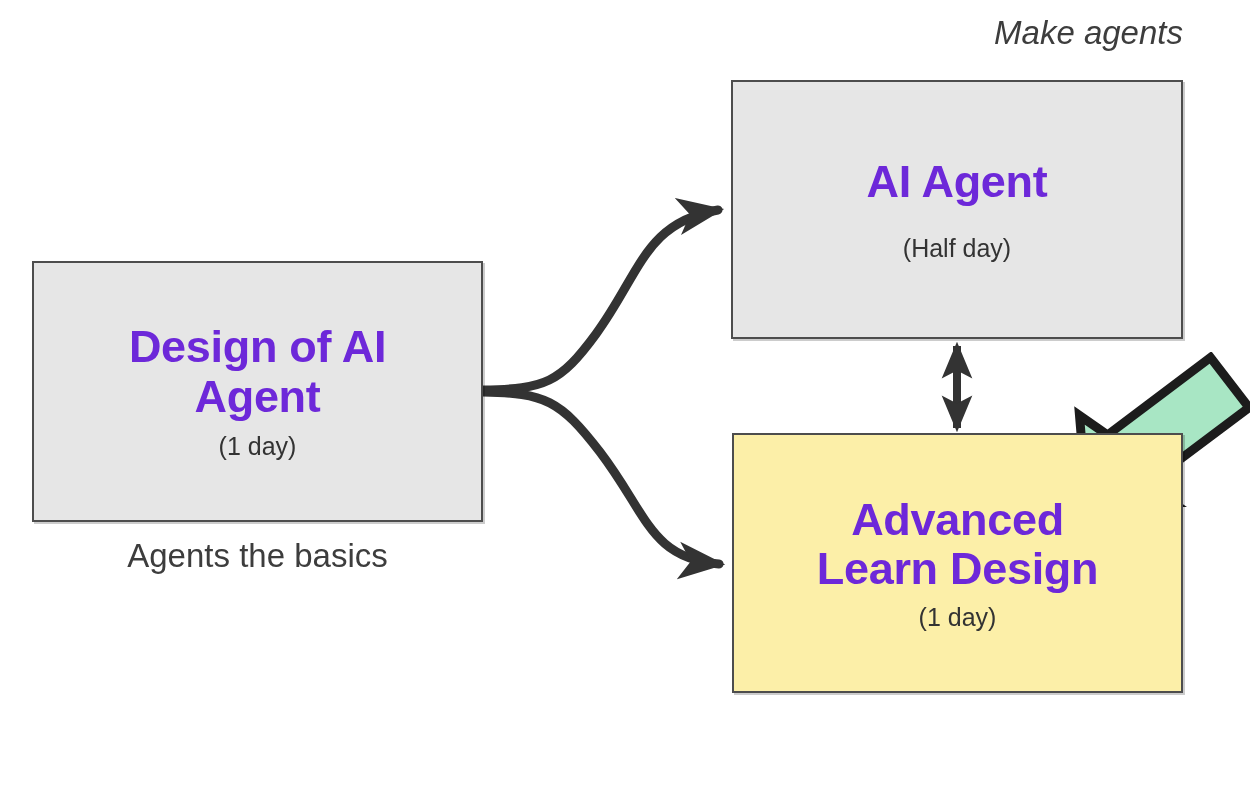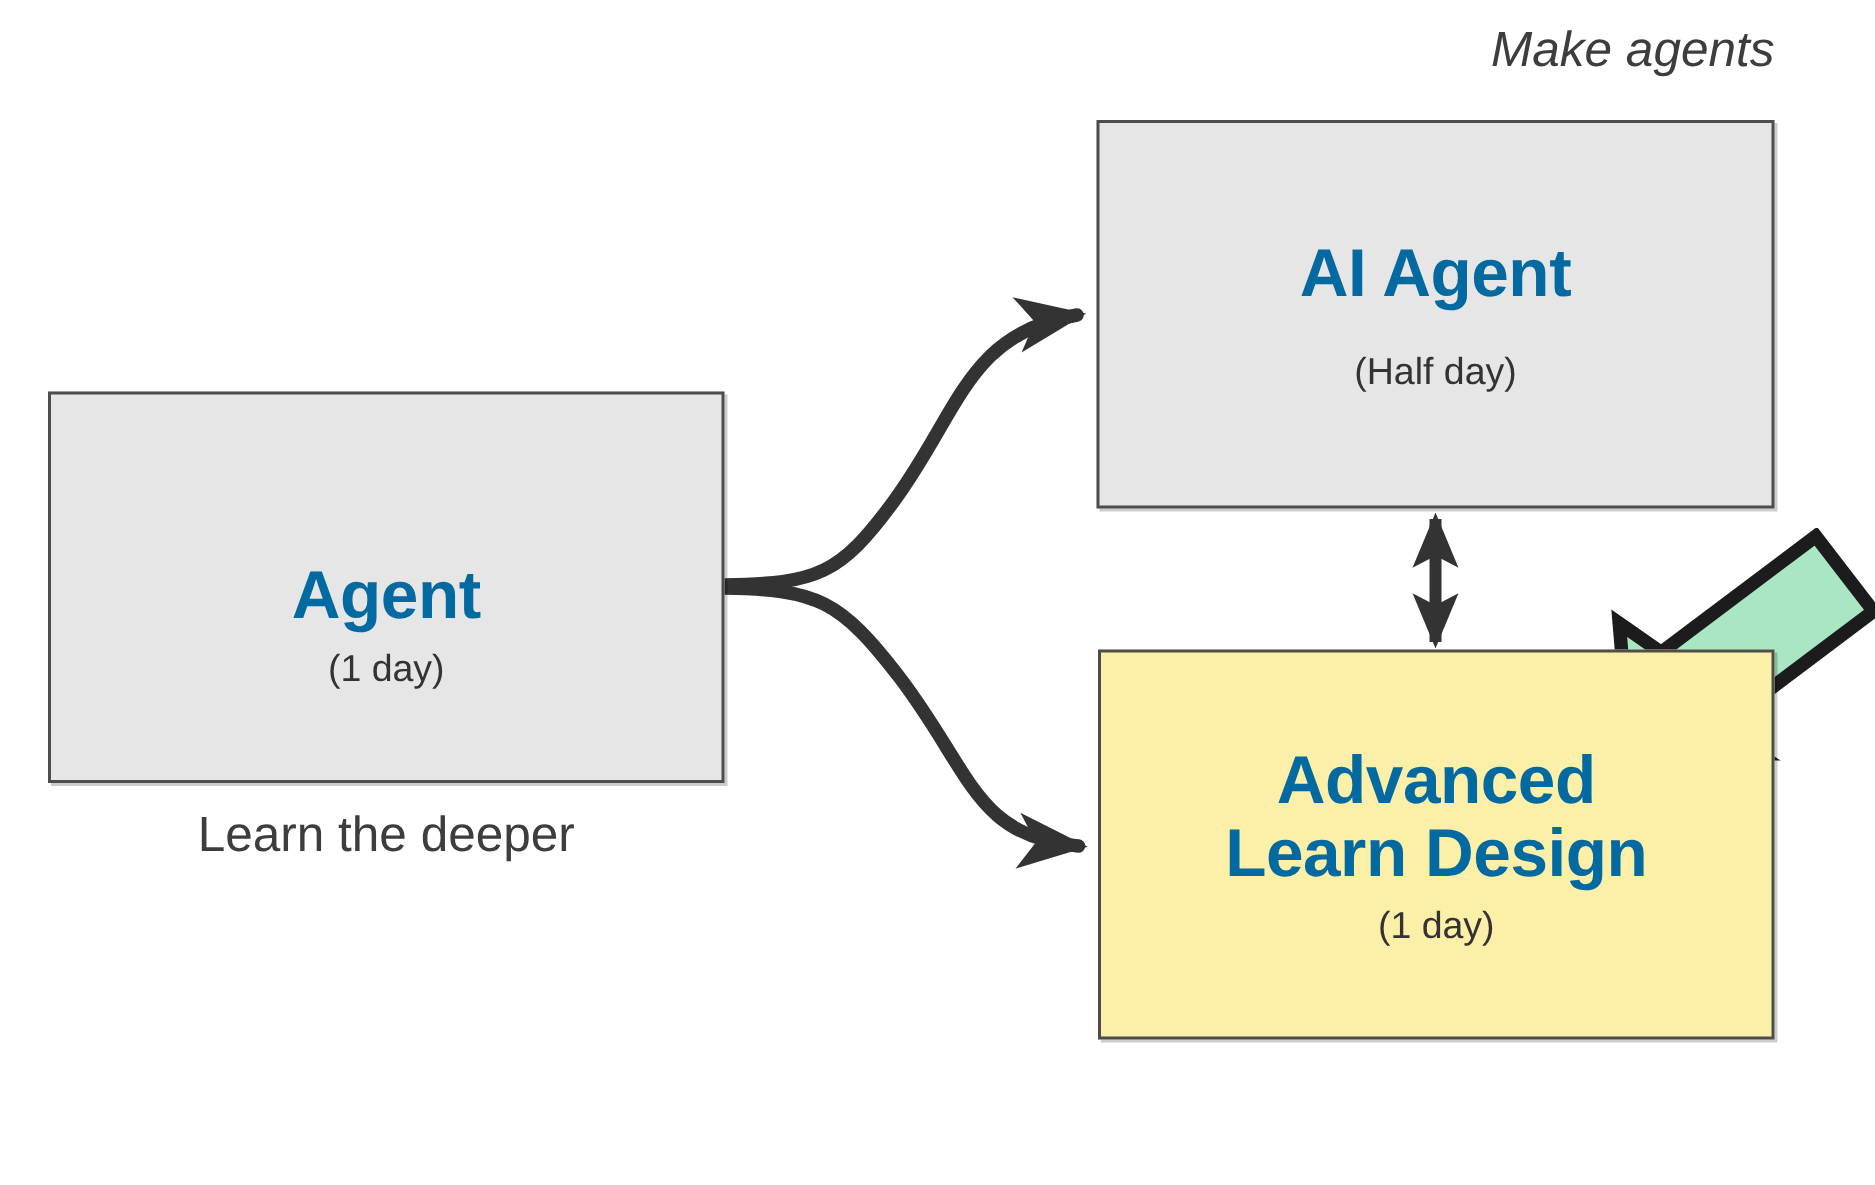"AI Agent" .node .node-title { color: #0369a1 -> #6d28d9 }
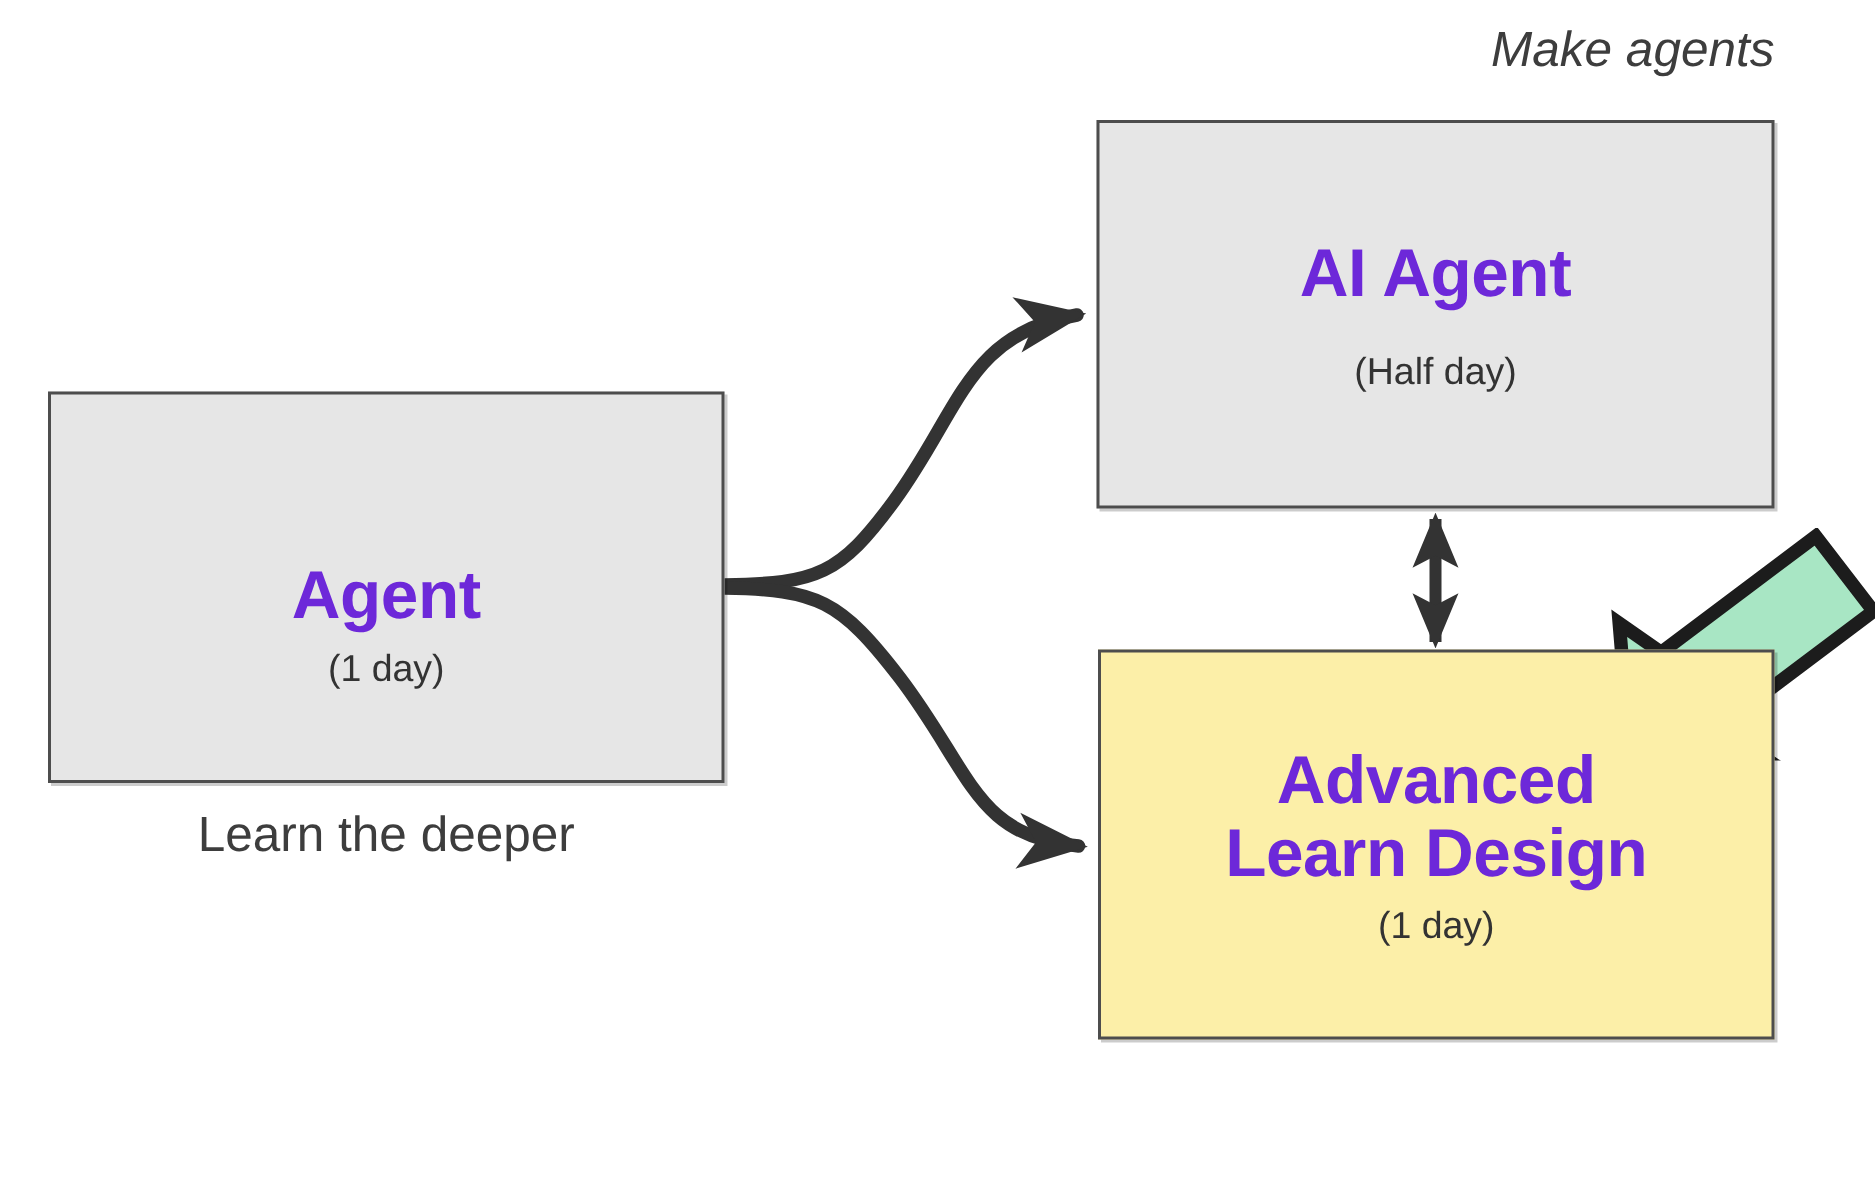"Design of AI" span { html: none -> <span>Design of AI</span> }
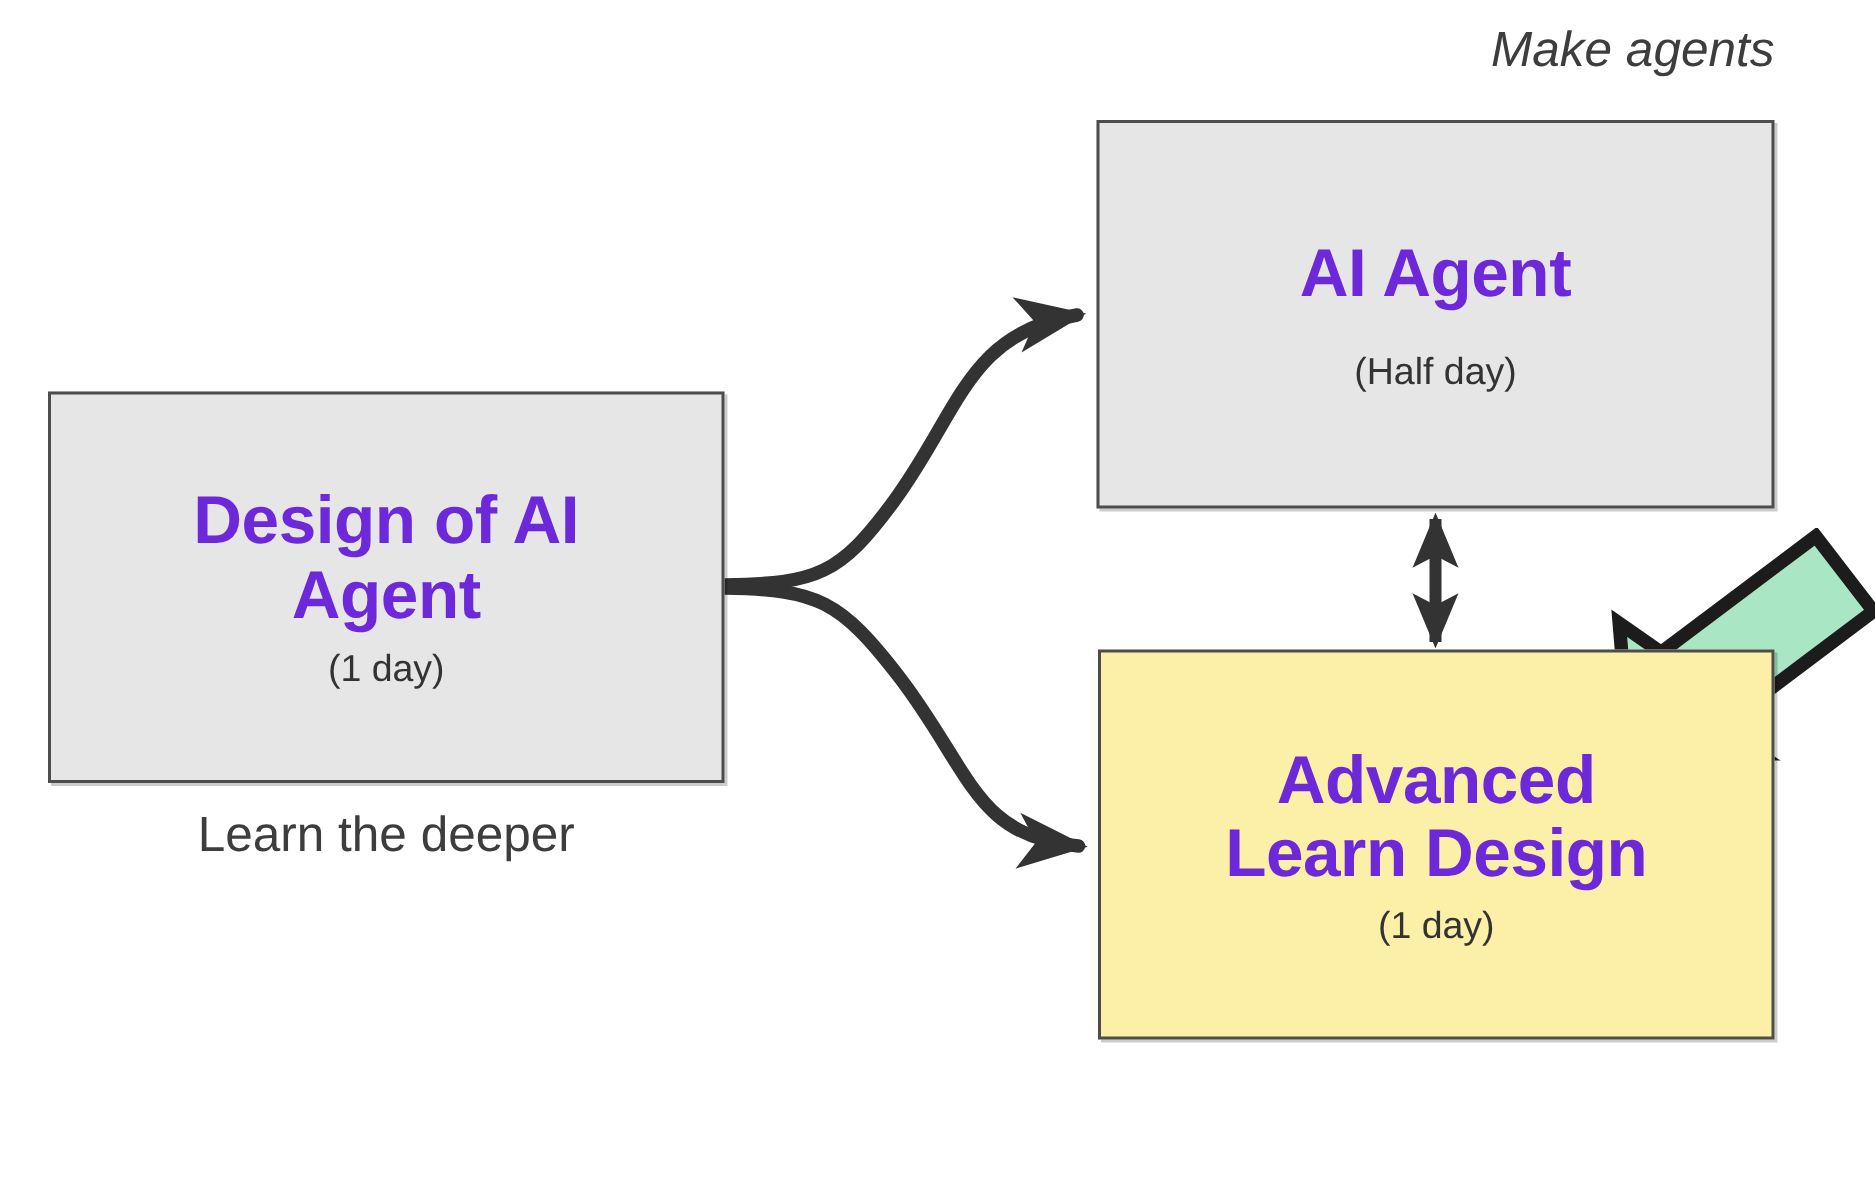"Learn the deeper" div.caption { text: Learn the deeper -> Agents the basics }
